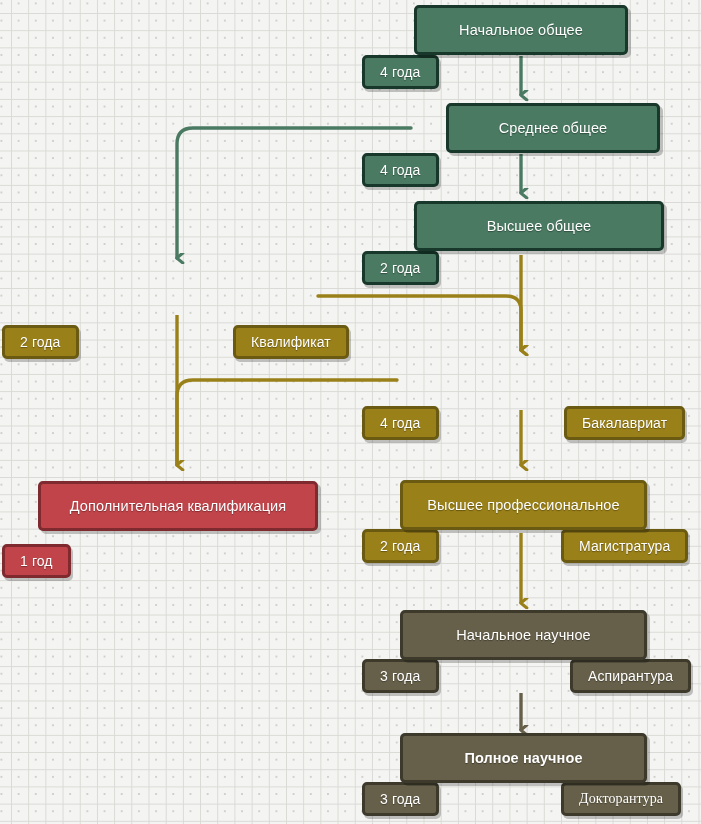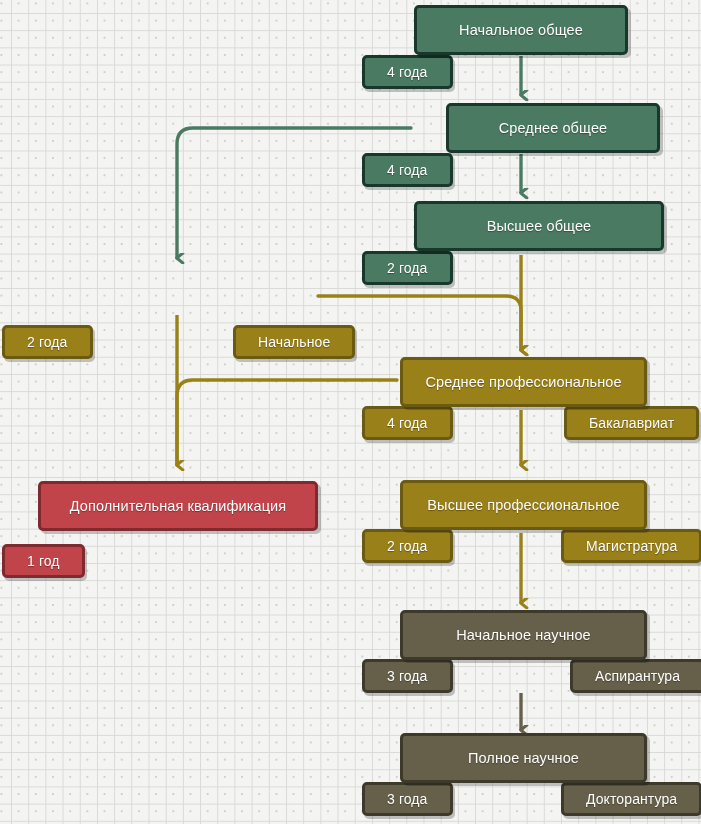"4 года" .tag { padding: 0 22px -> 0 15px }
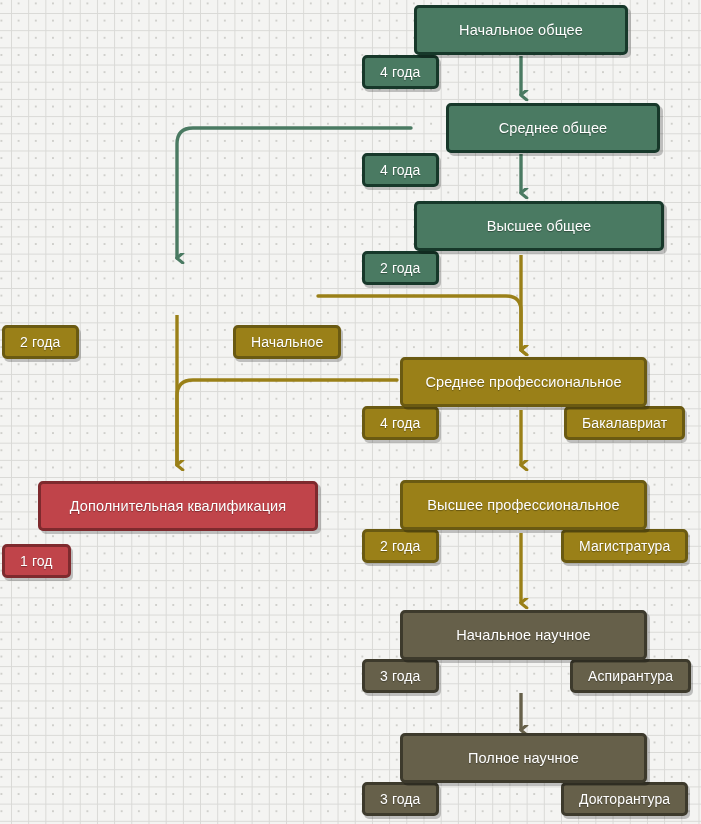"Начальное" span { text: Начальное -> Квалификат }
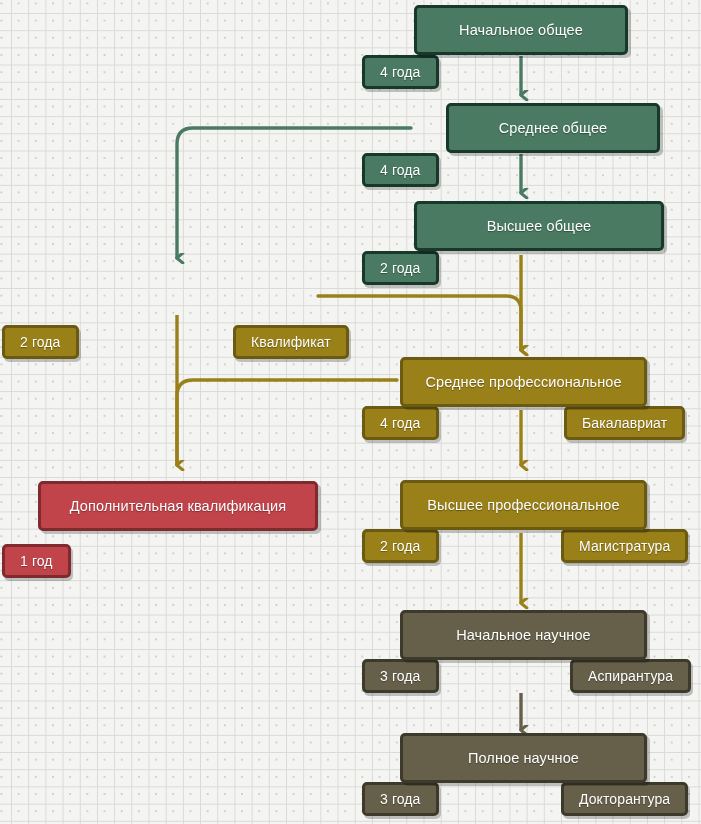"Среднее профессиональное" div.node { html: <div> <span>Среднее профессиональное</span> </div> -> none }
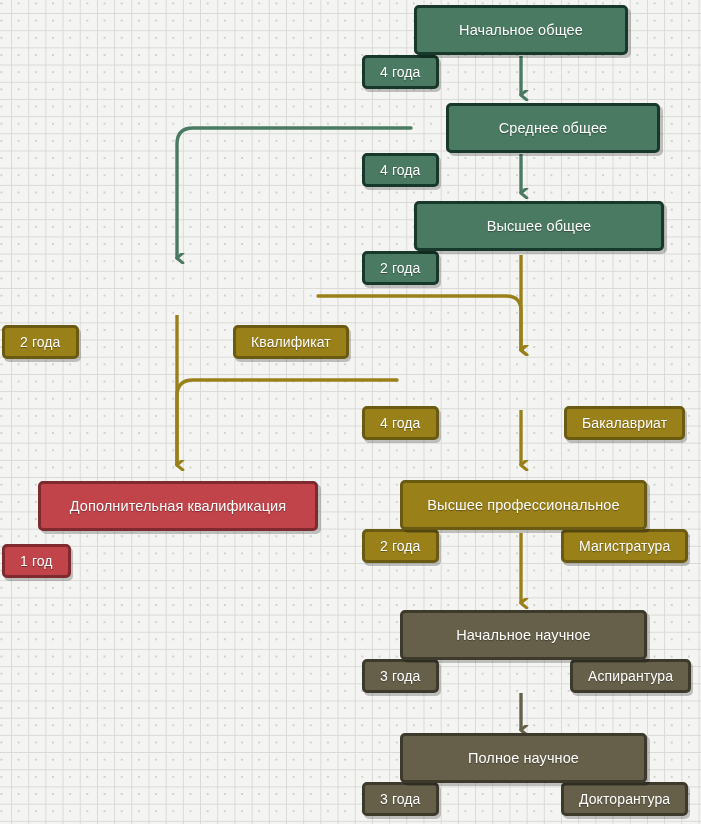"Полное научное" div.node { font-weight: none -> bold }
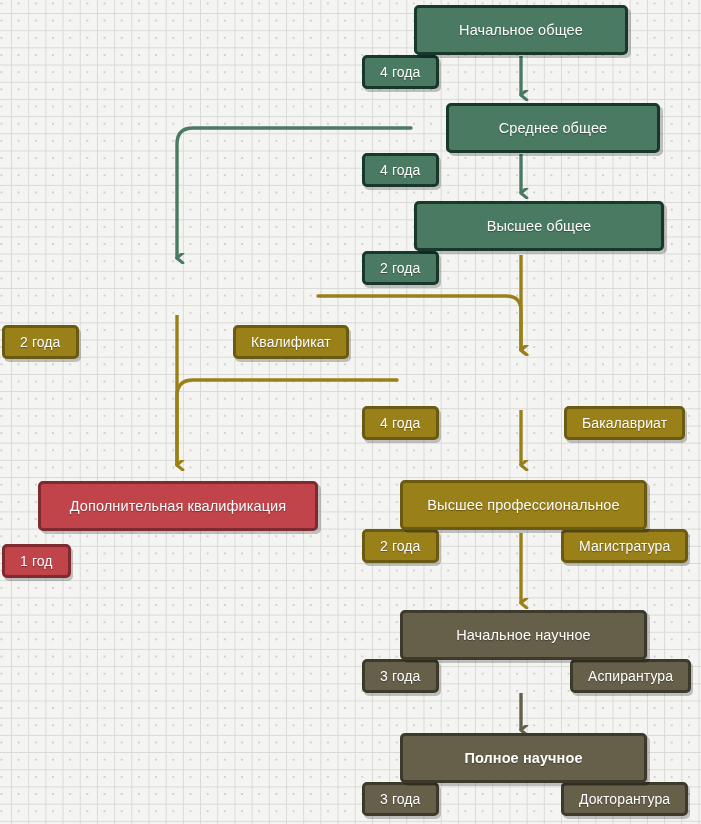"Докторантура" div.node { font-family: none -> Liberation Serif, serif }
